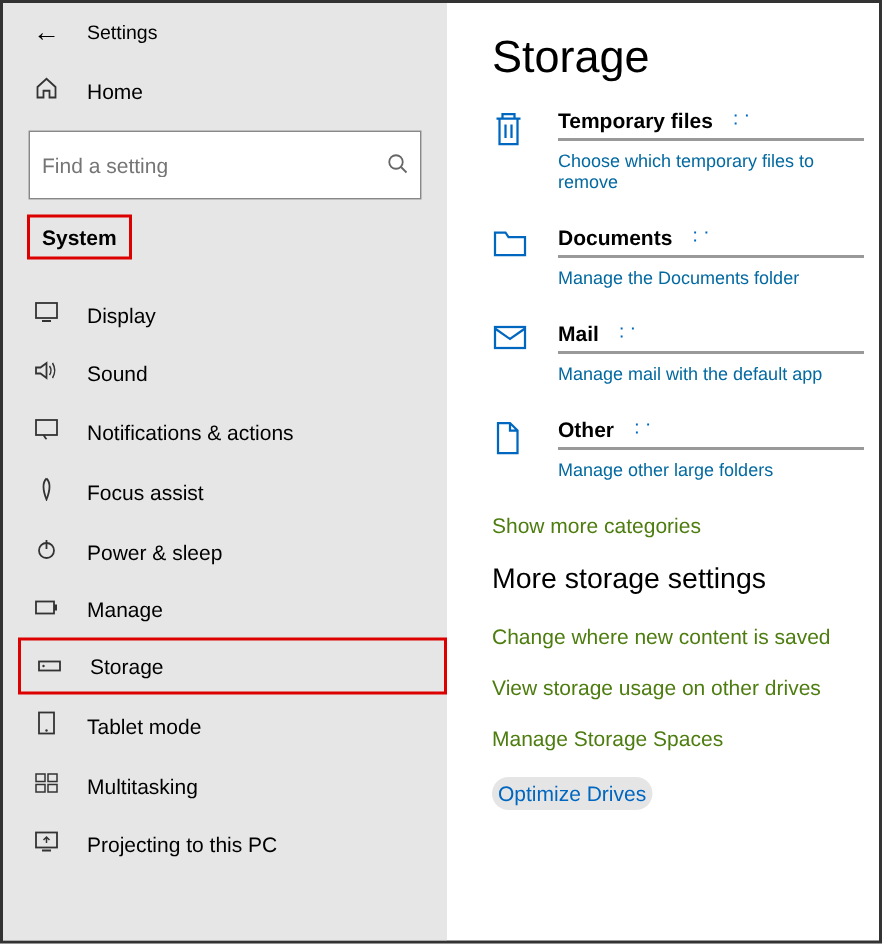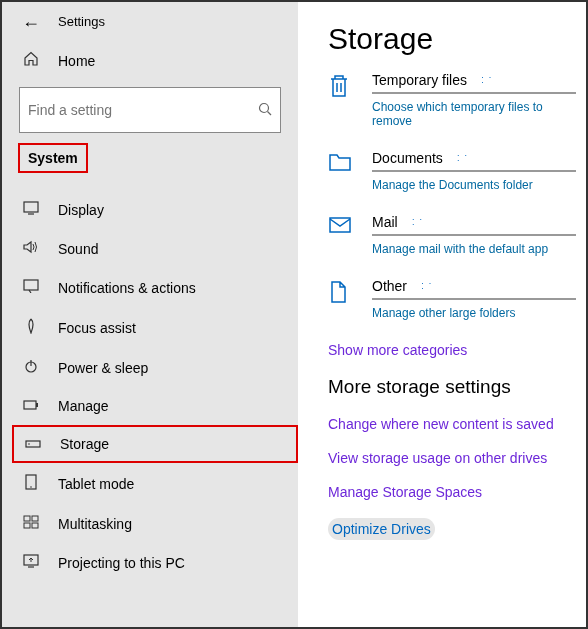"Temporary files" .cat-head { font-weight: none -> bold }
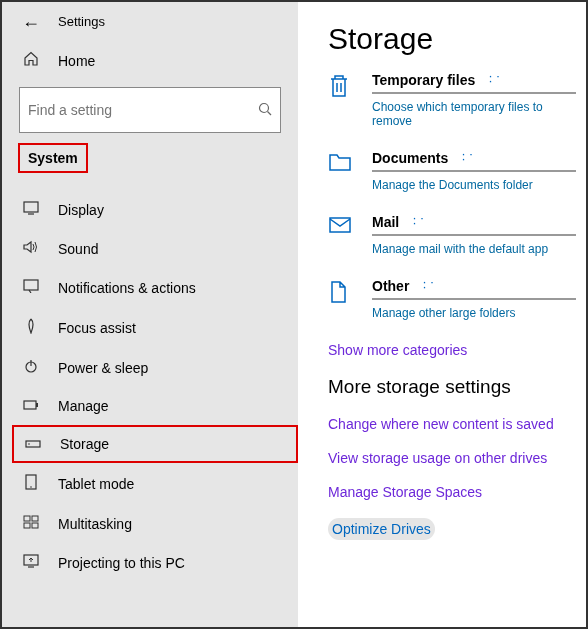"Show more categories" .link { color: #6d28d9 -> #4d7c0f }
